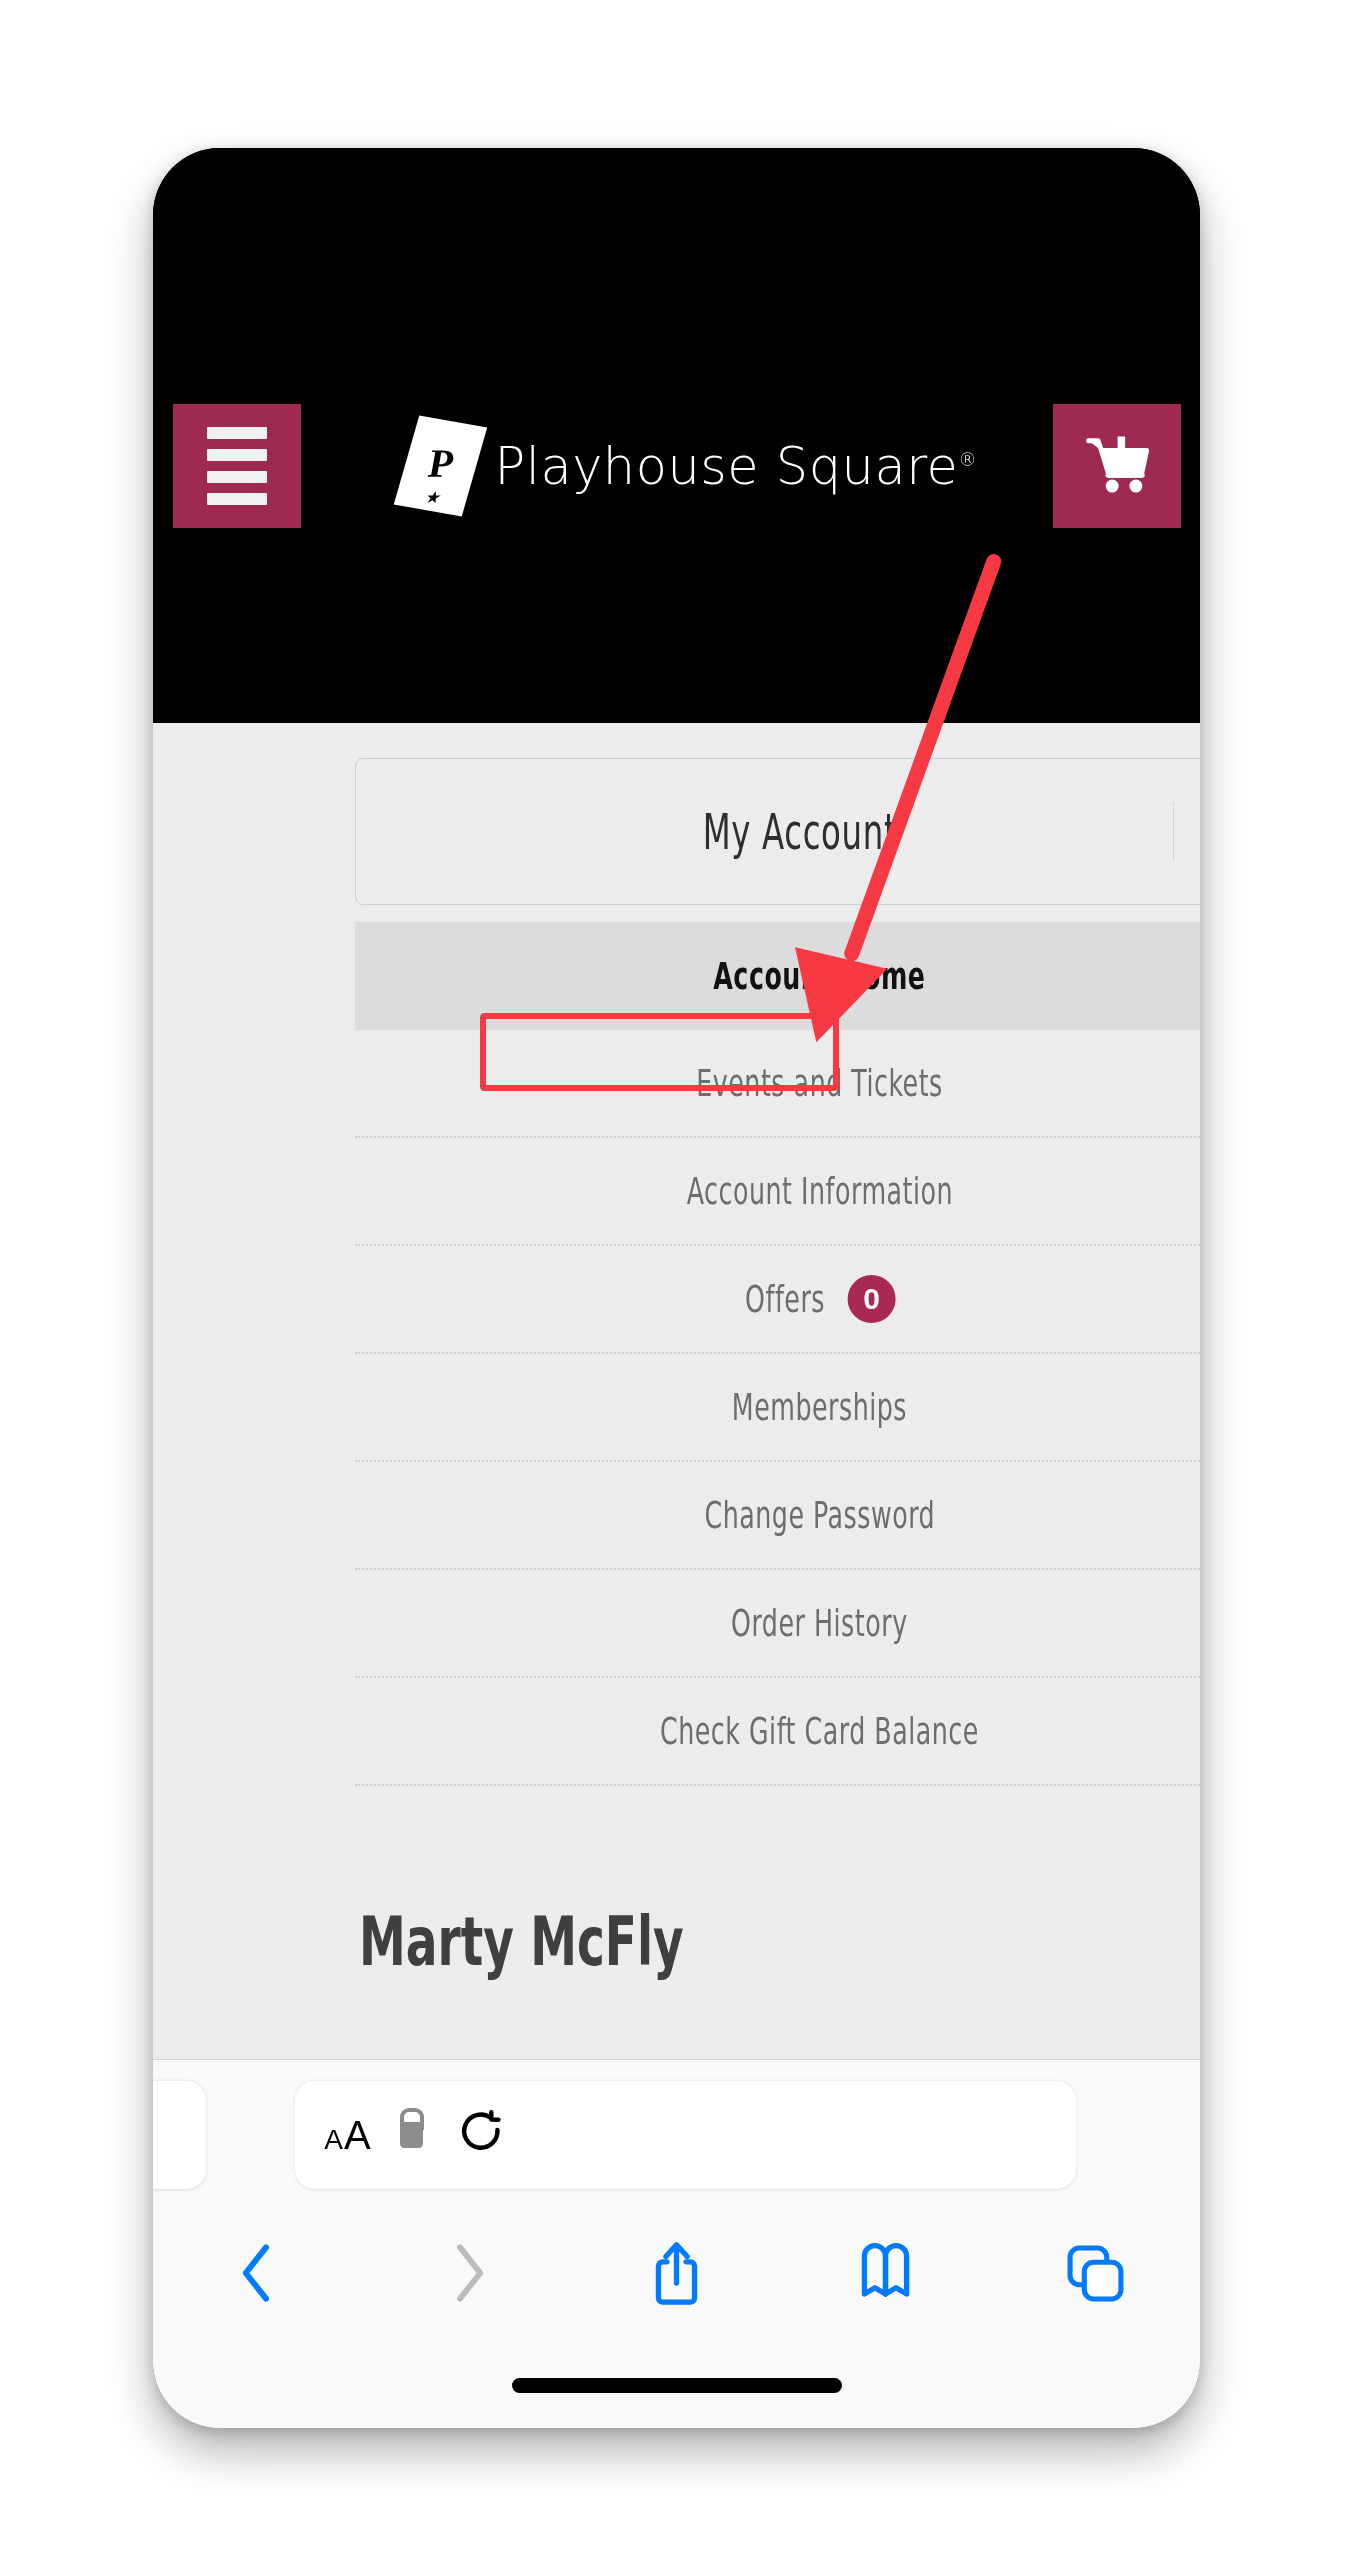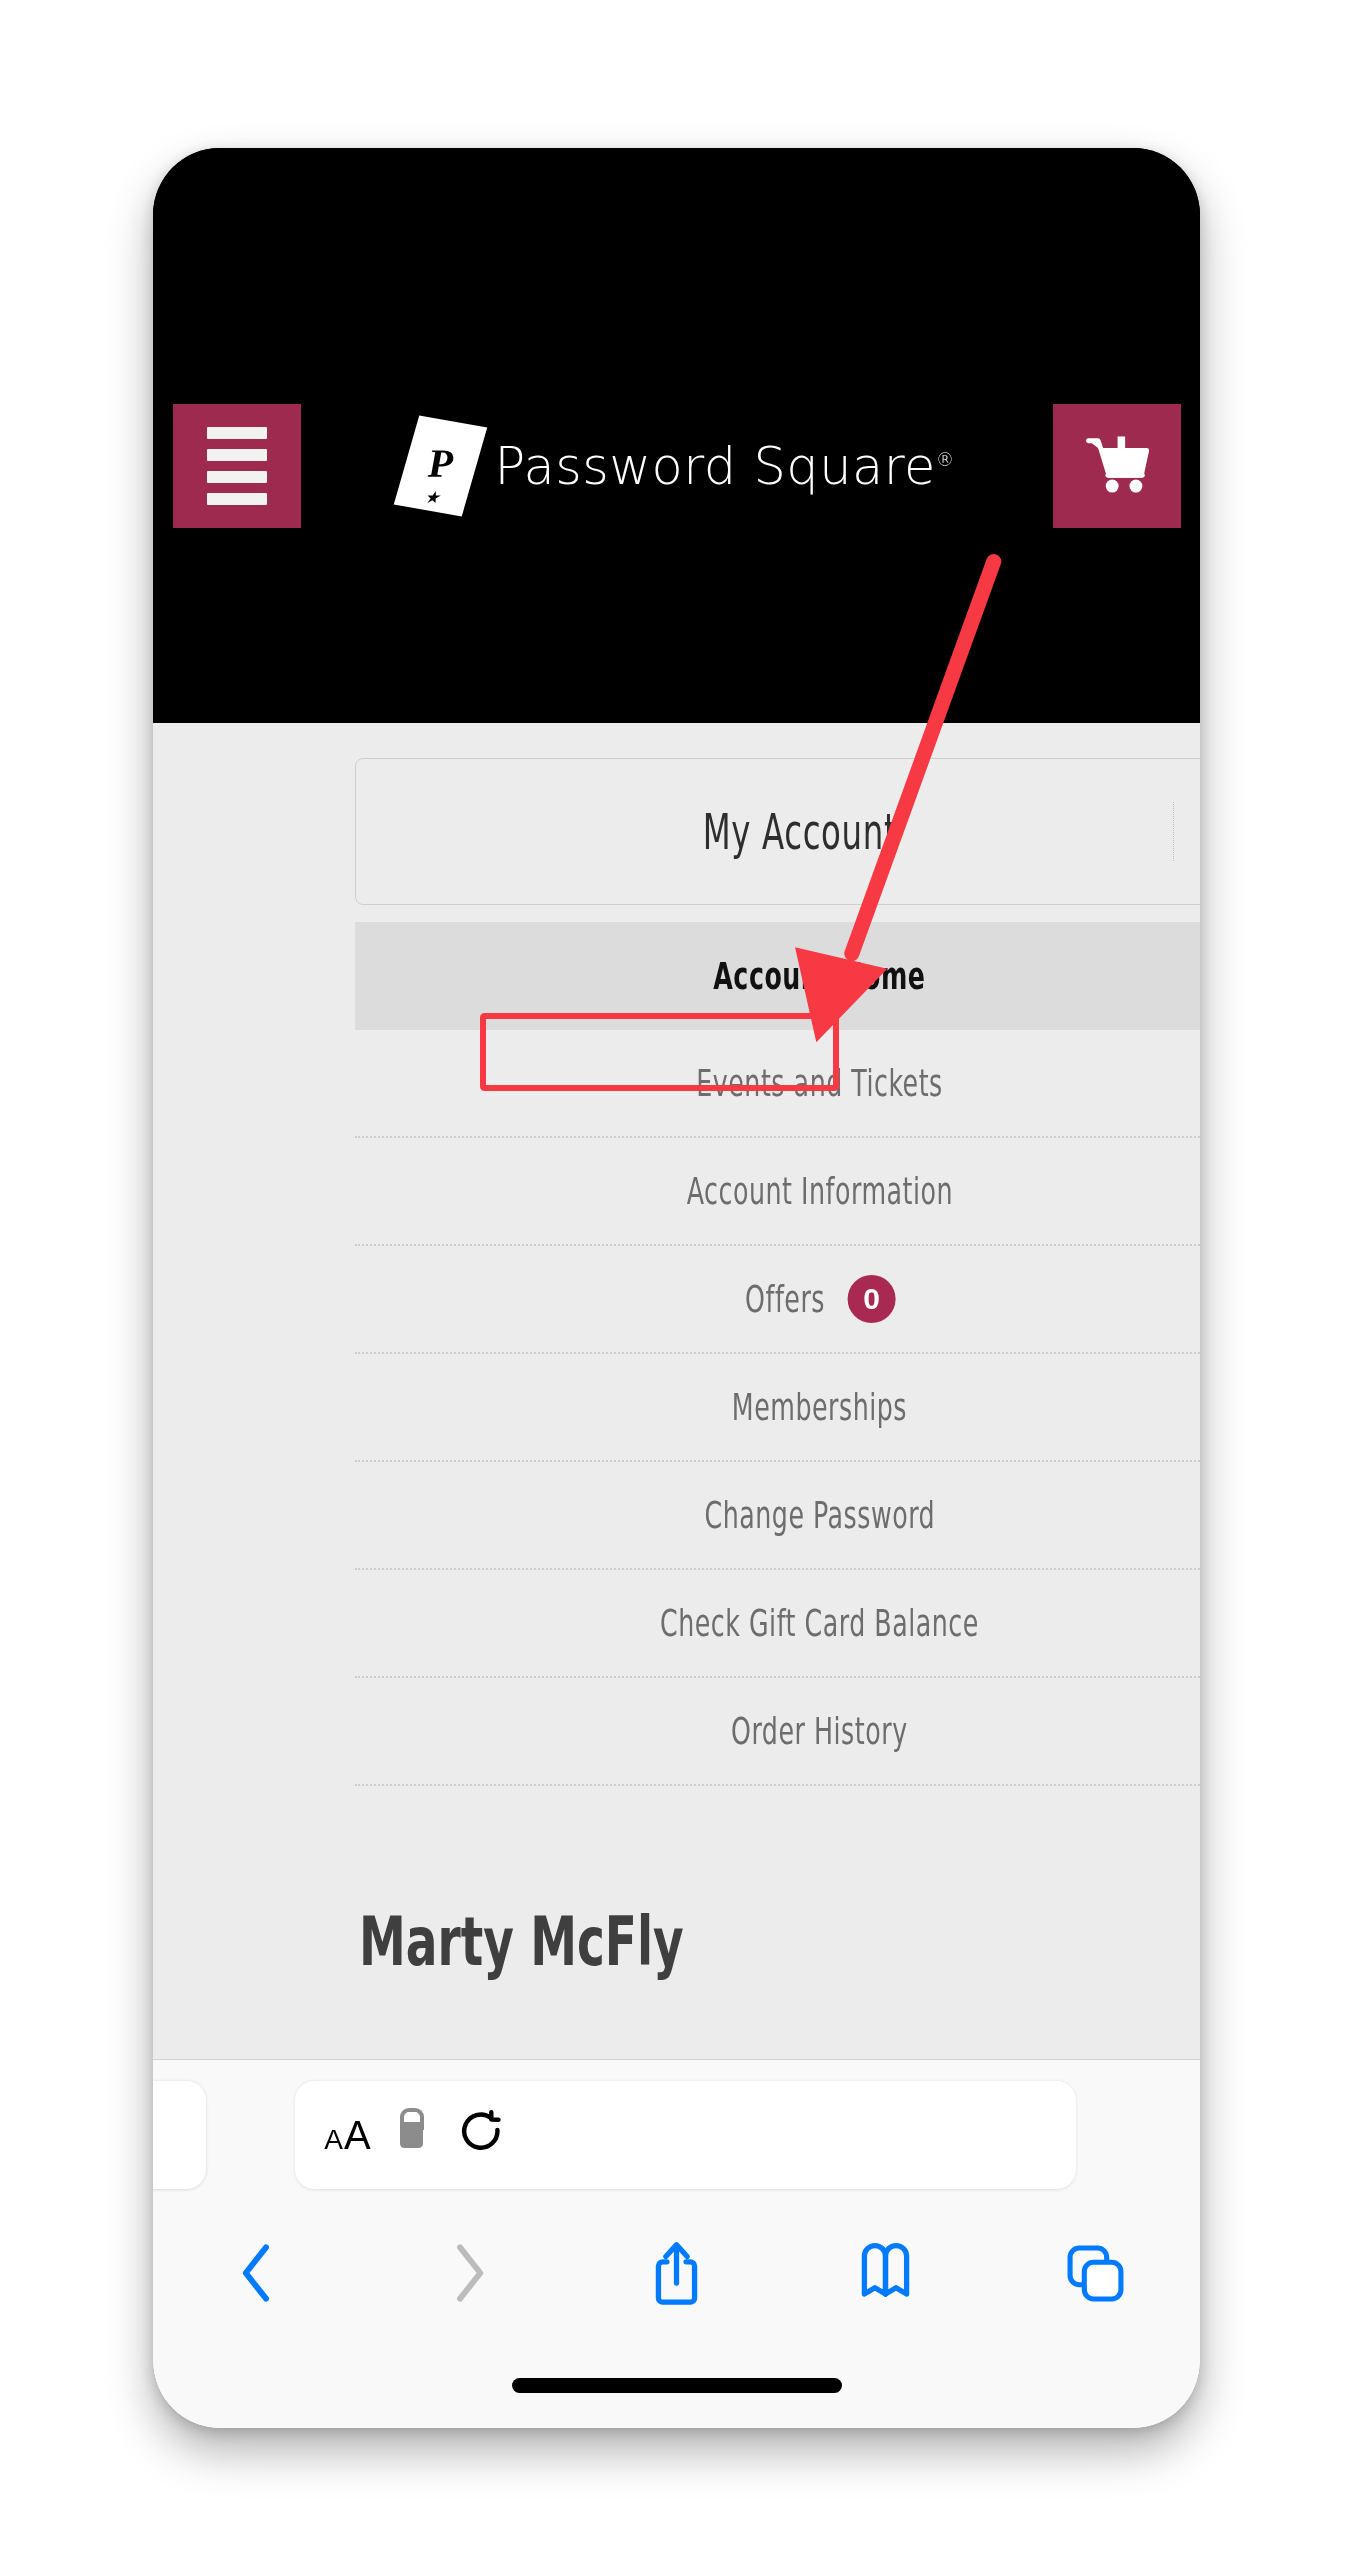"Password Square" span { text: Password -> Playhouse }
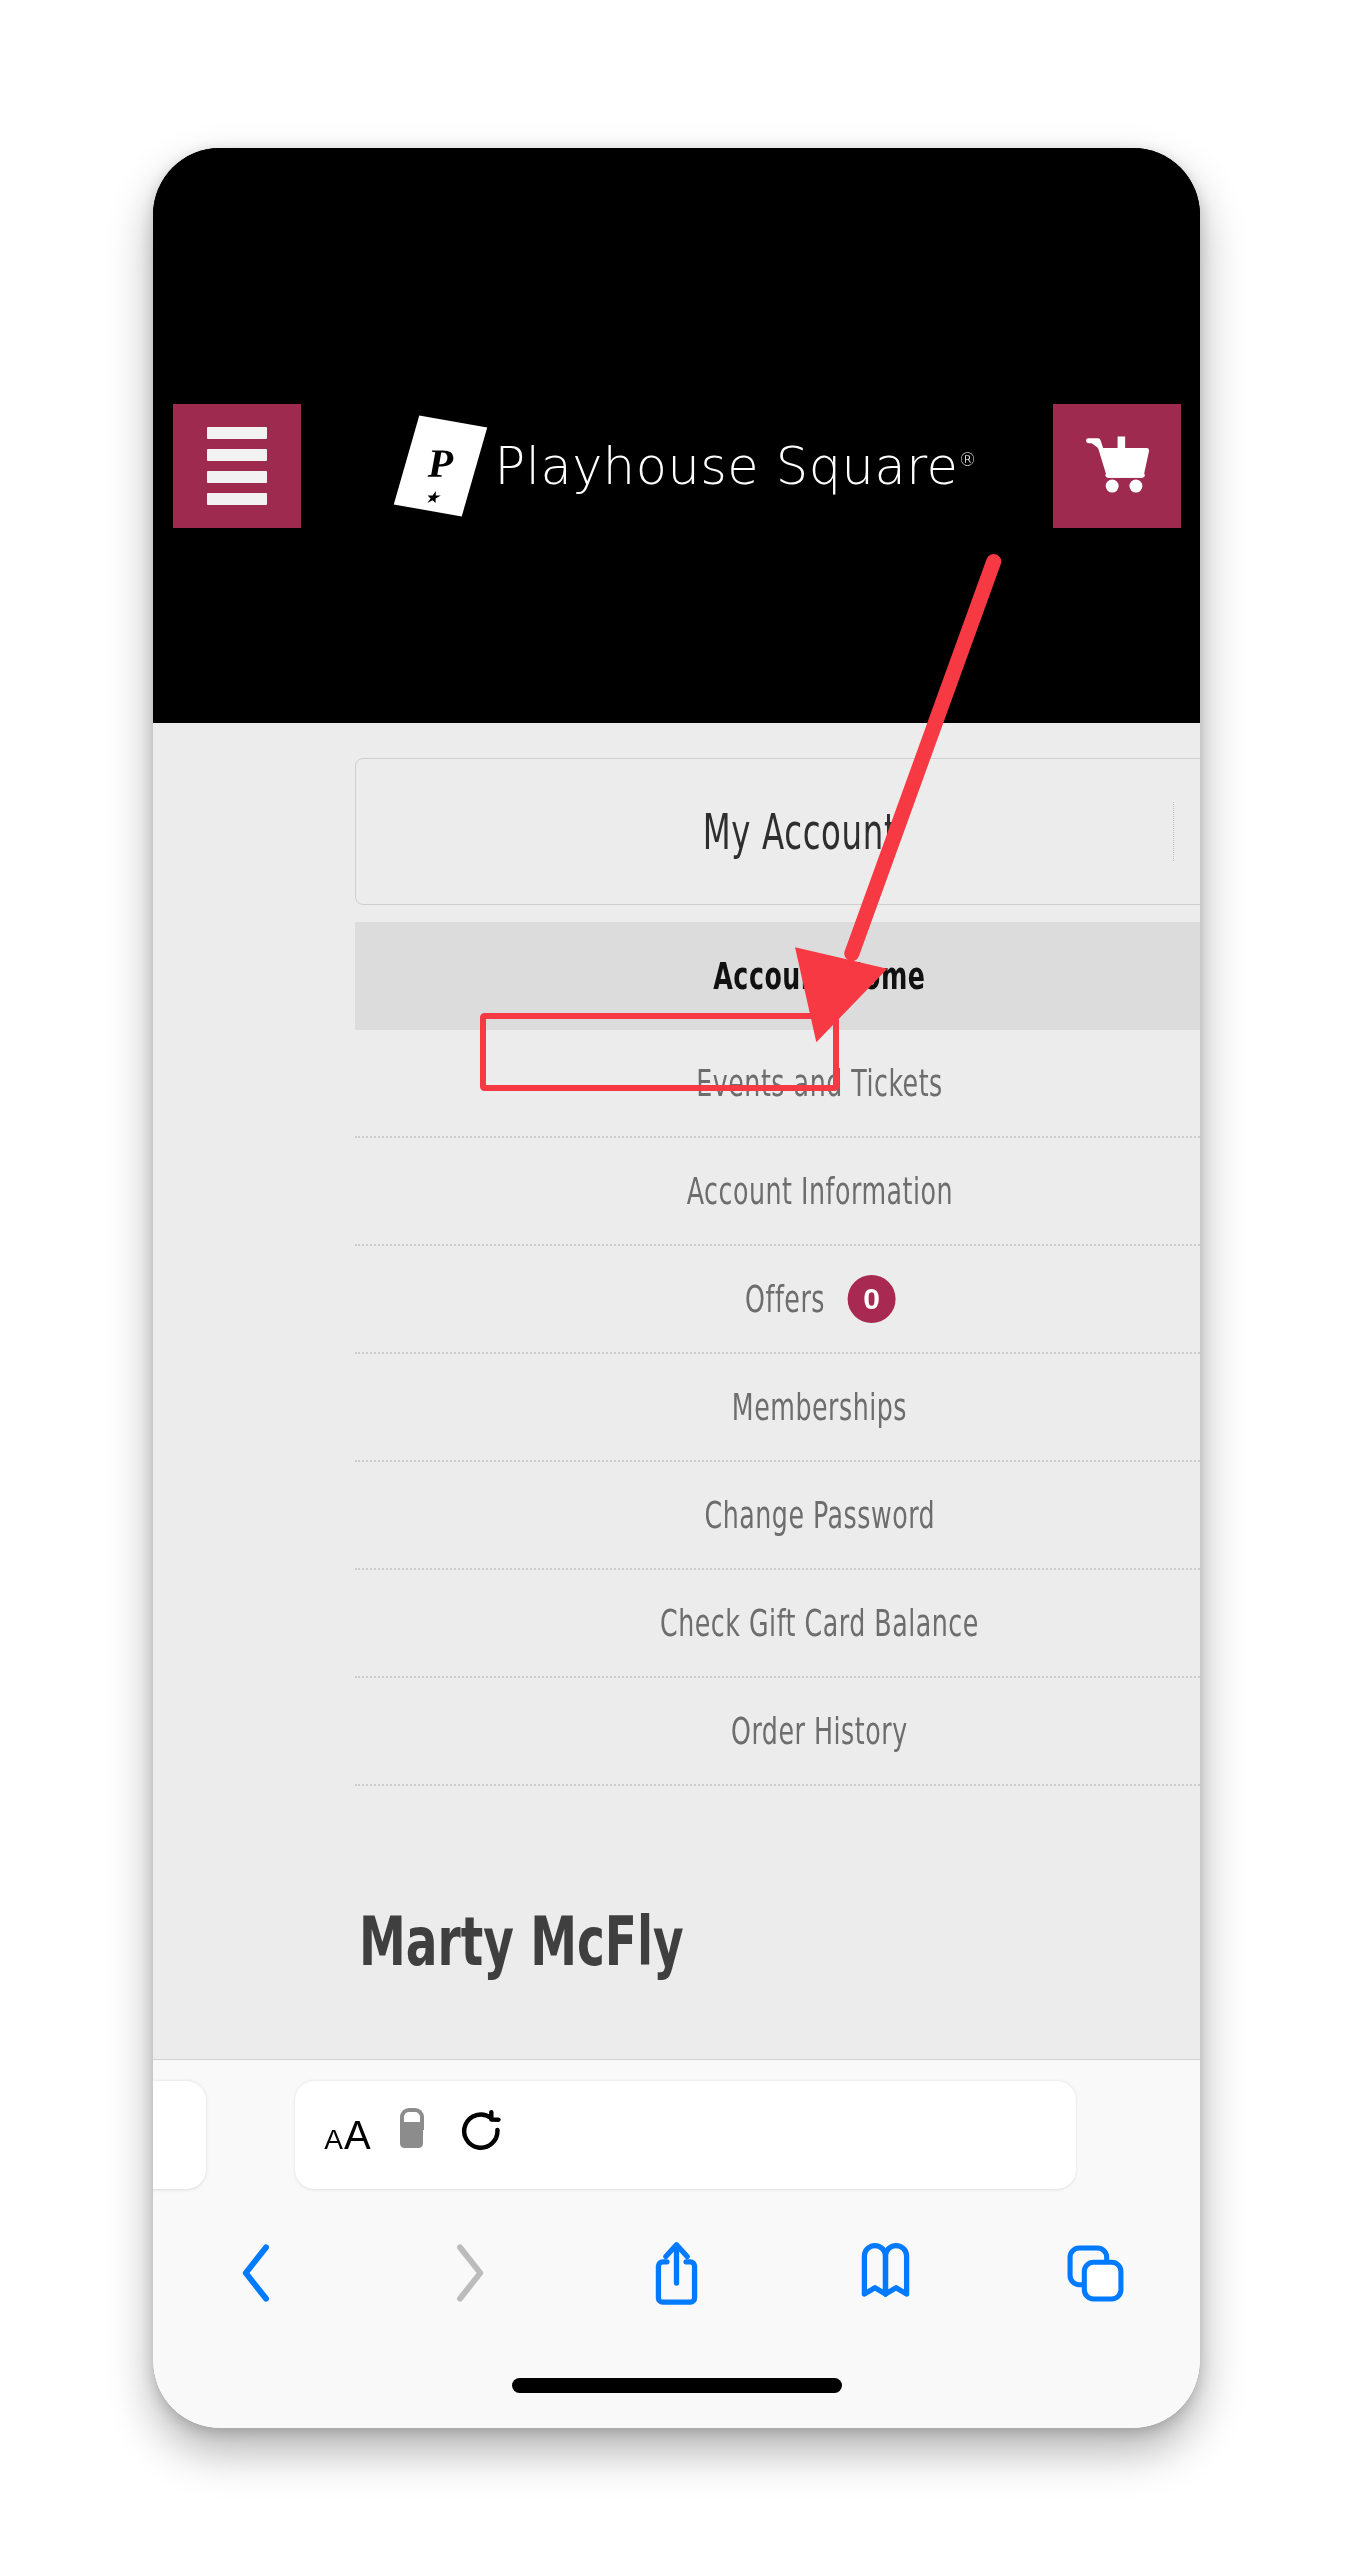"Check Gift Card Balance" div.menu-item { order: before "Order History" -> after "Order History" }
